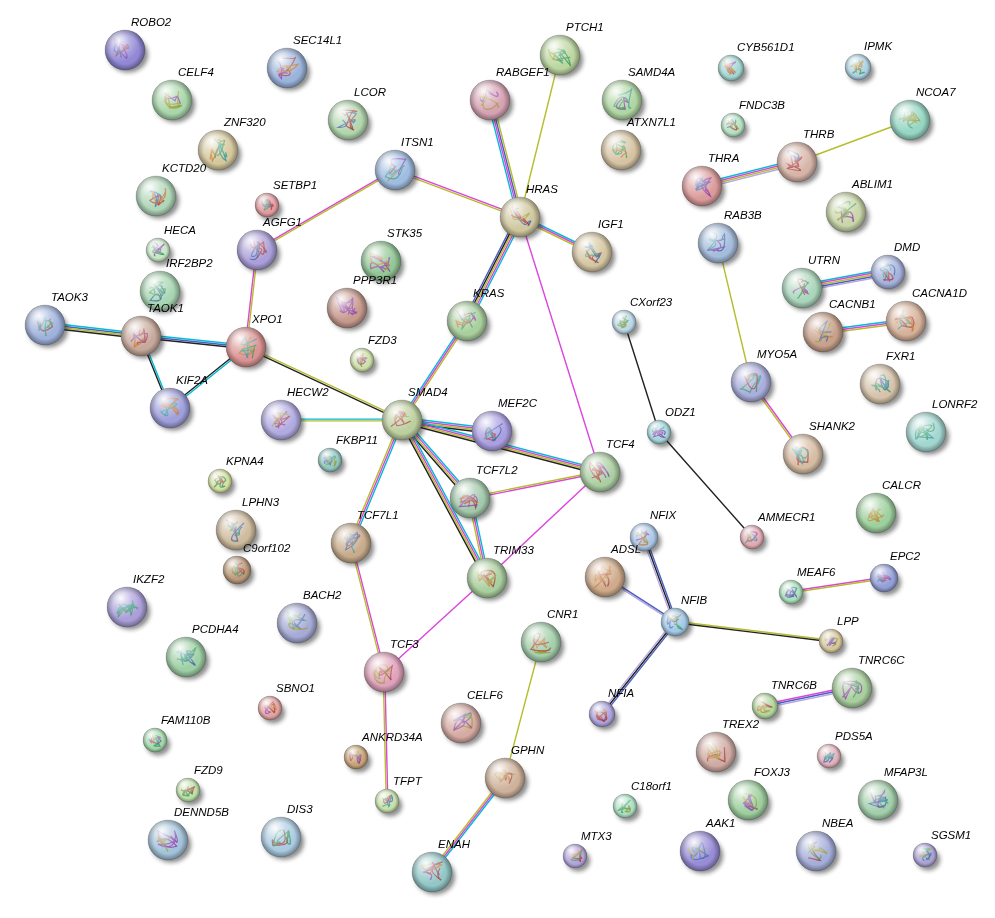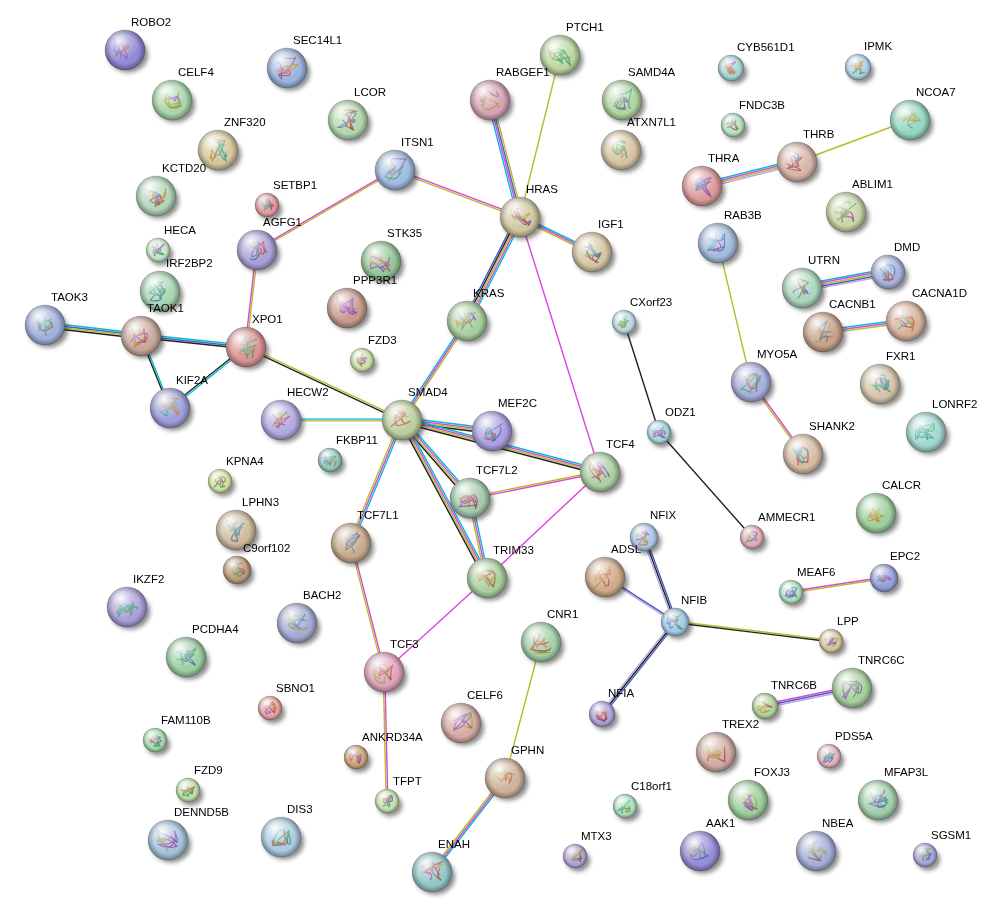"ROBO2" .viewport { font-style: none -> italic }
